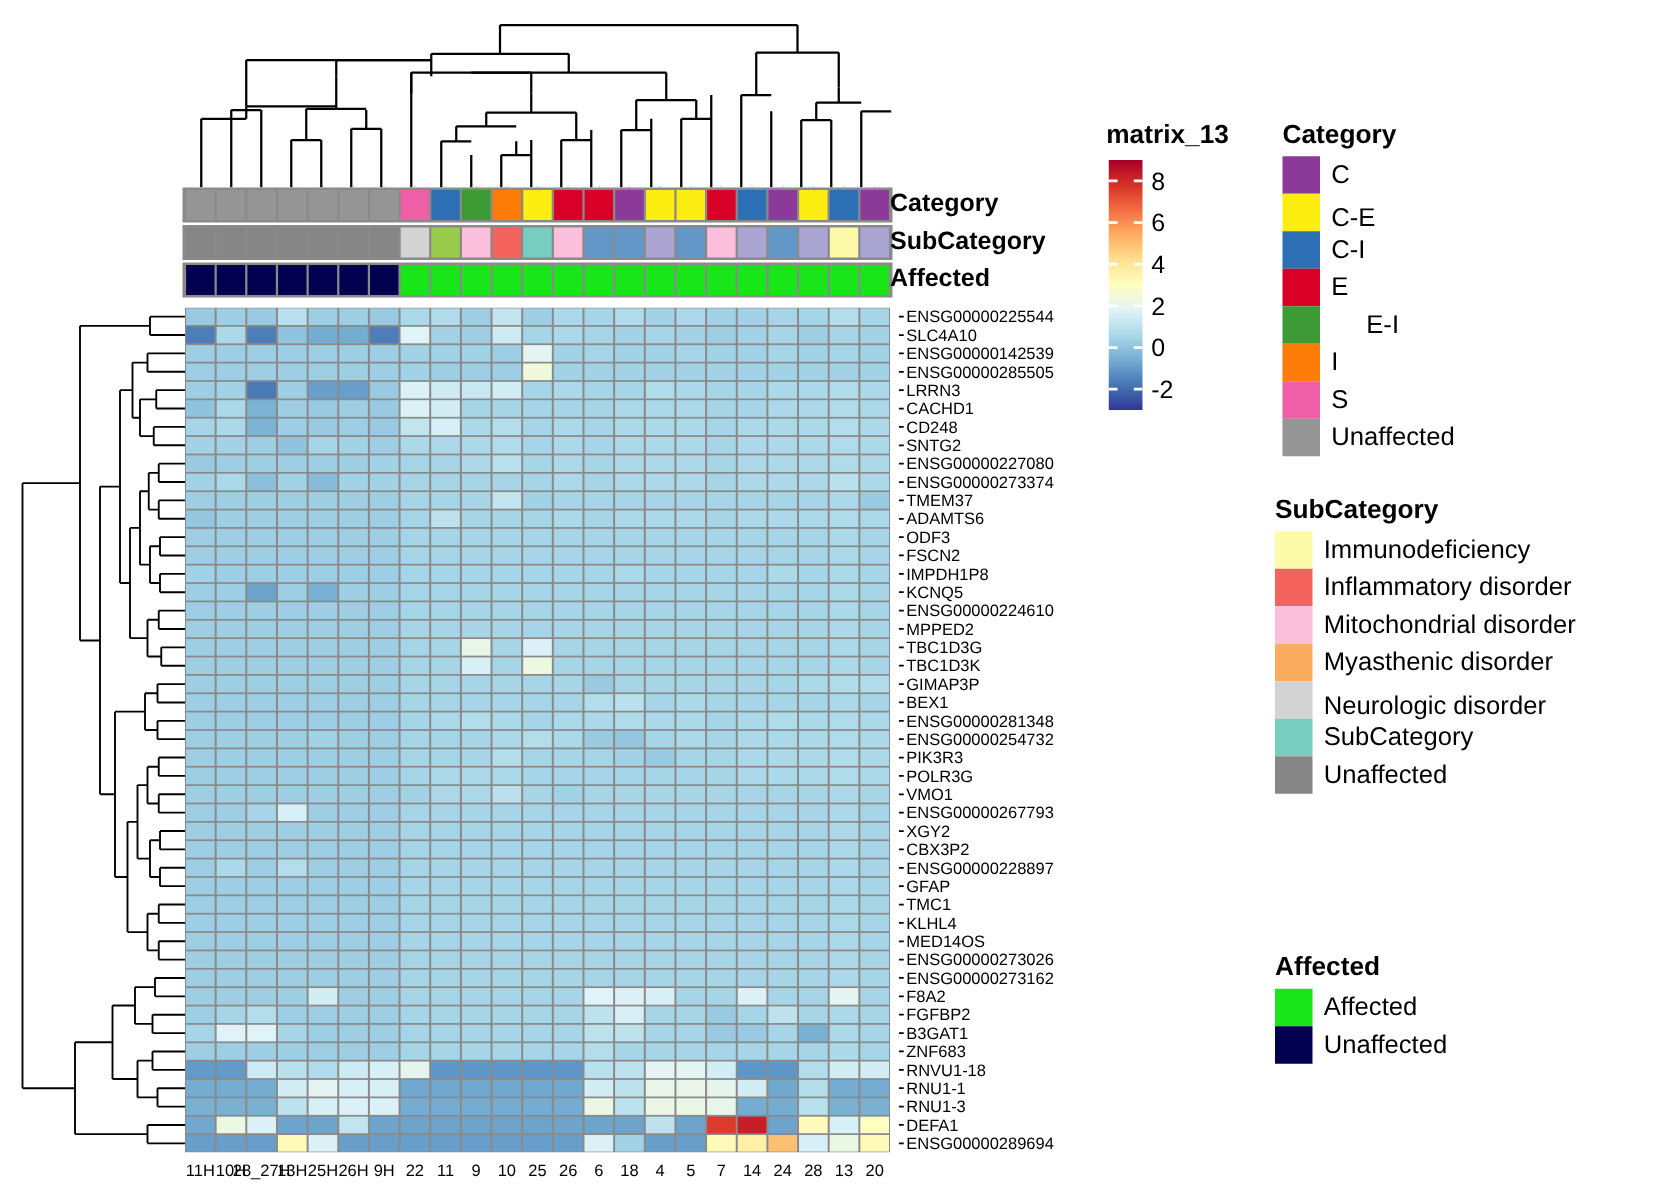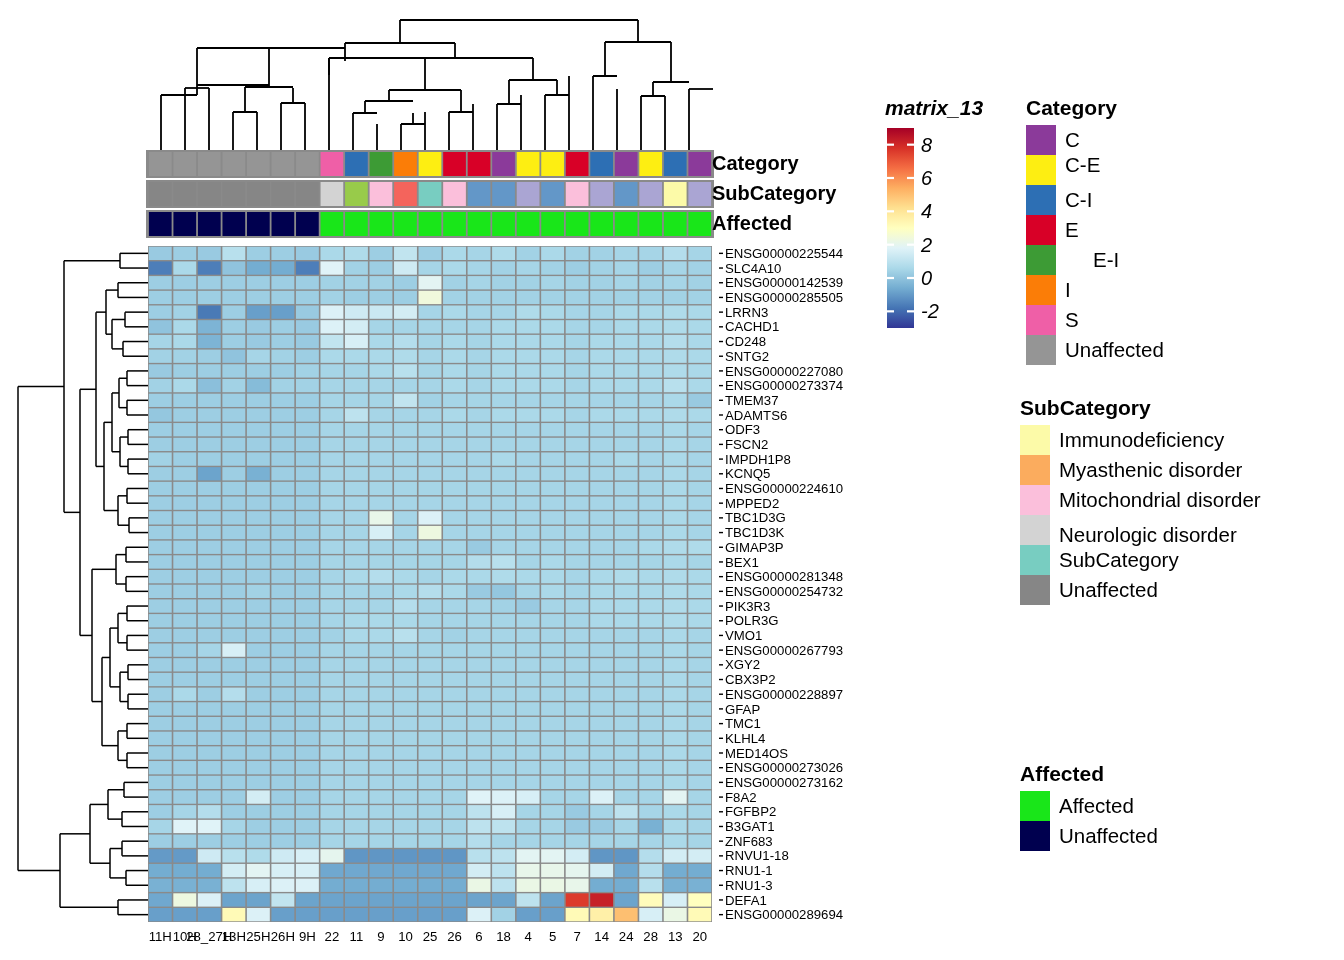"matrix_13" div.abs { font-style: italic -> none }
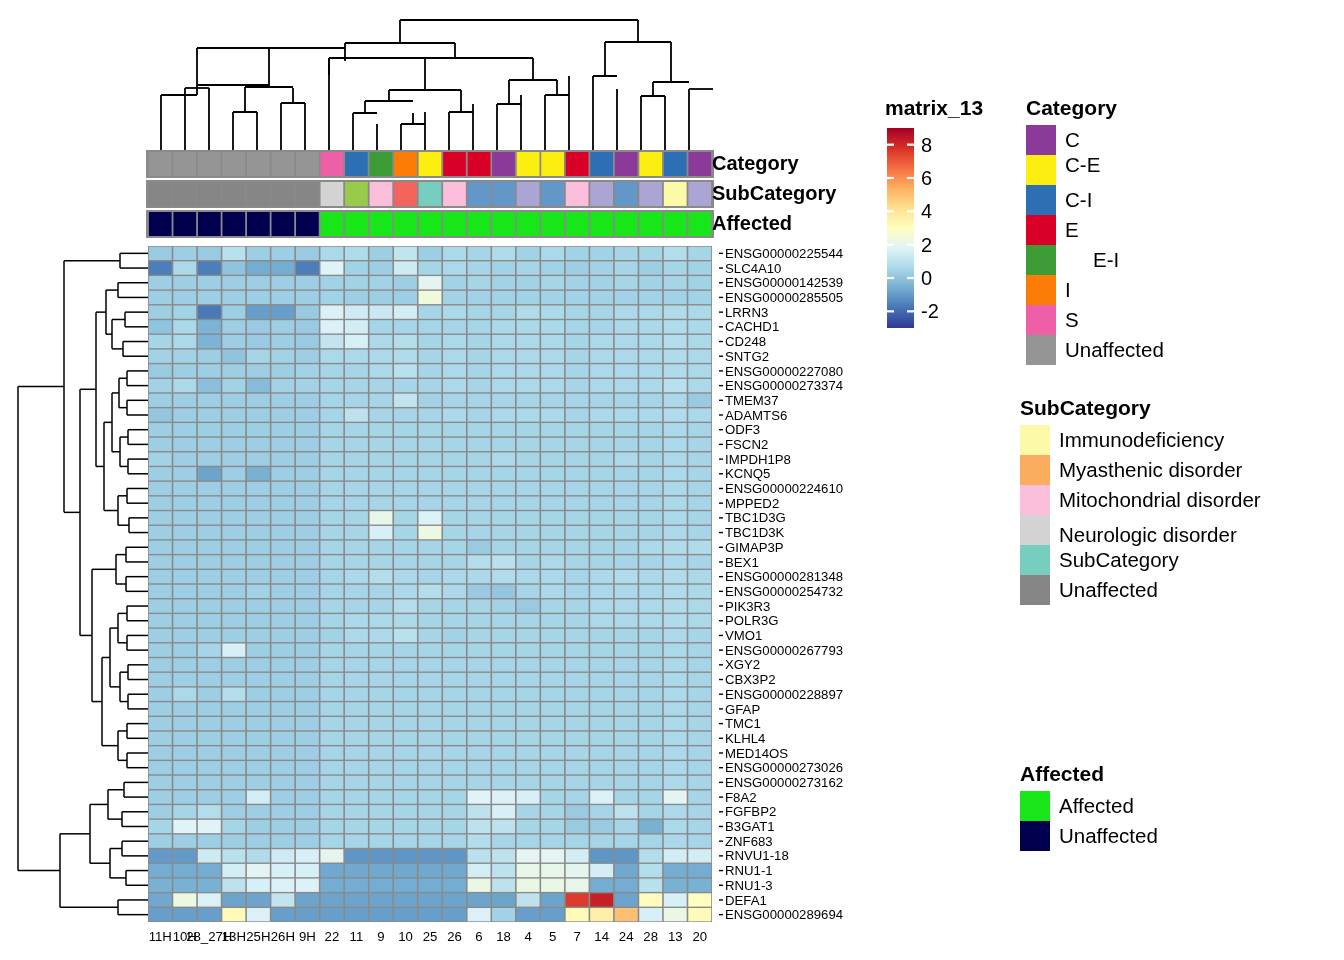"C-E" div { align-items: flex-start -> flex-end }
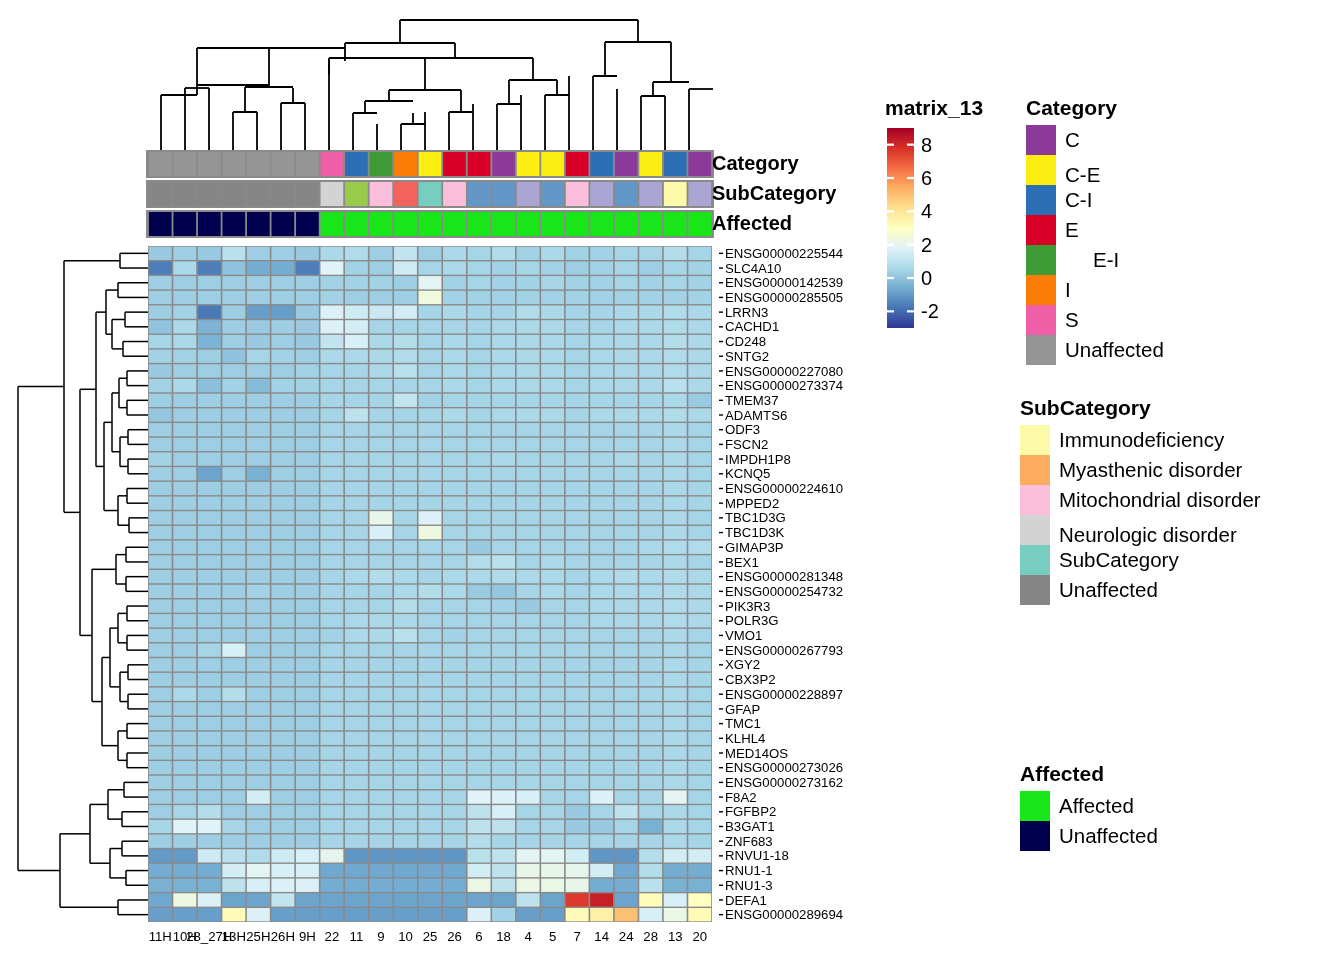"Inflammatory disorder" div { html: none -> <div> <div></div> <div>Inflammatory disorder</div> </div> }
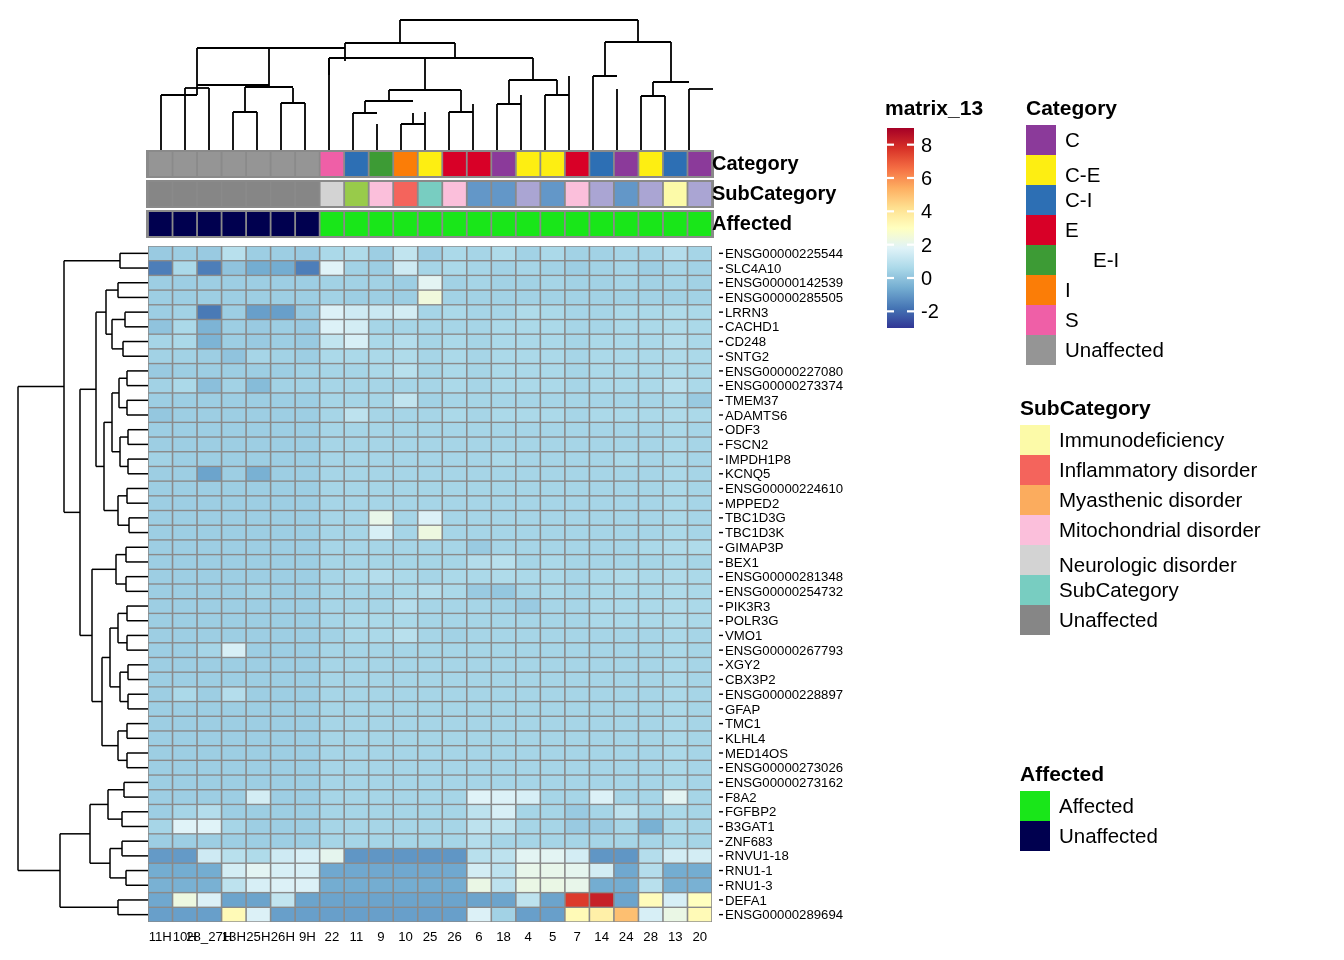"Myasthenic disorder" div { order: before "Mitochondrial disorder" -> after "Mitochondrial disorder" }
